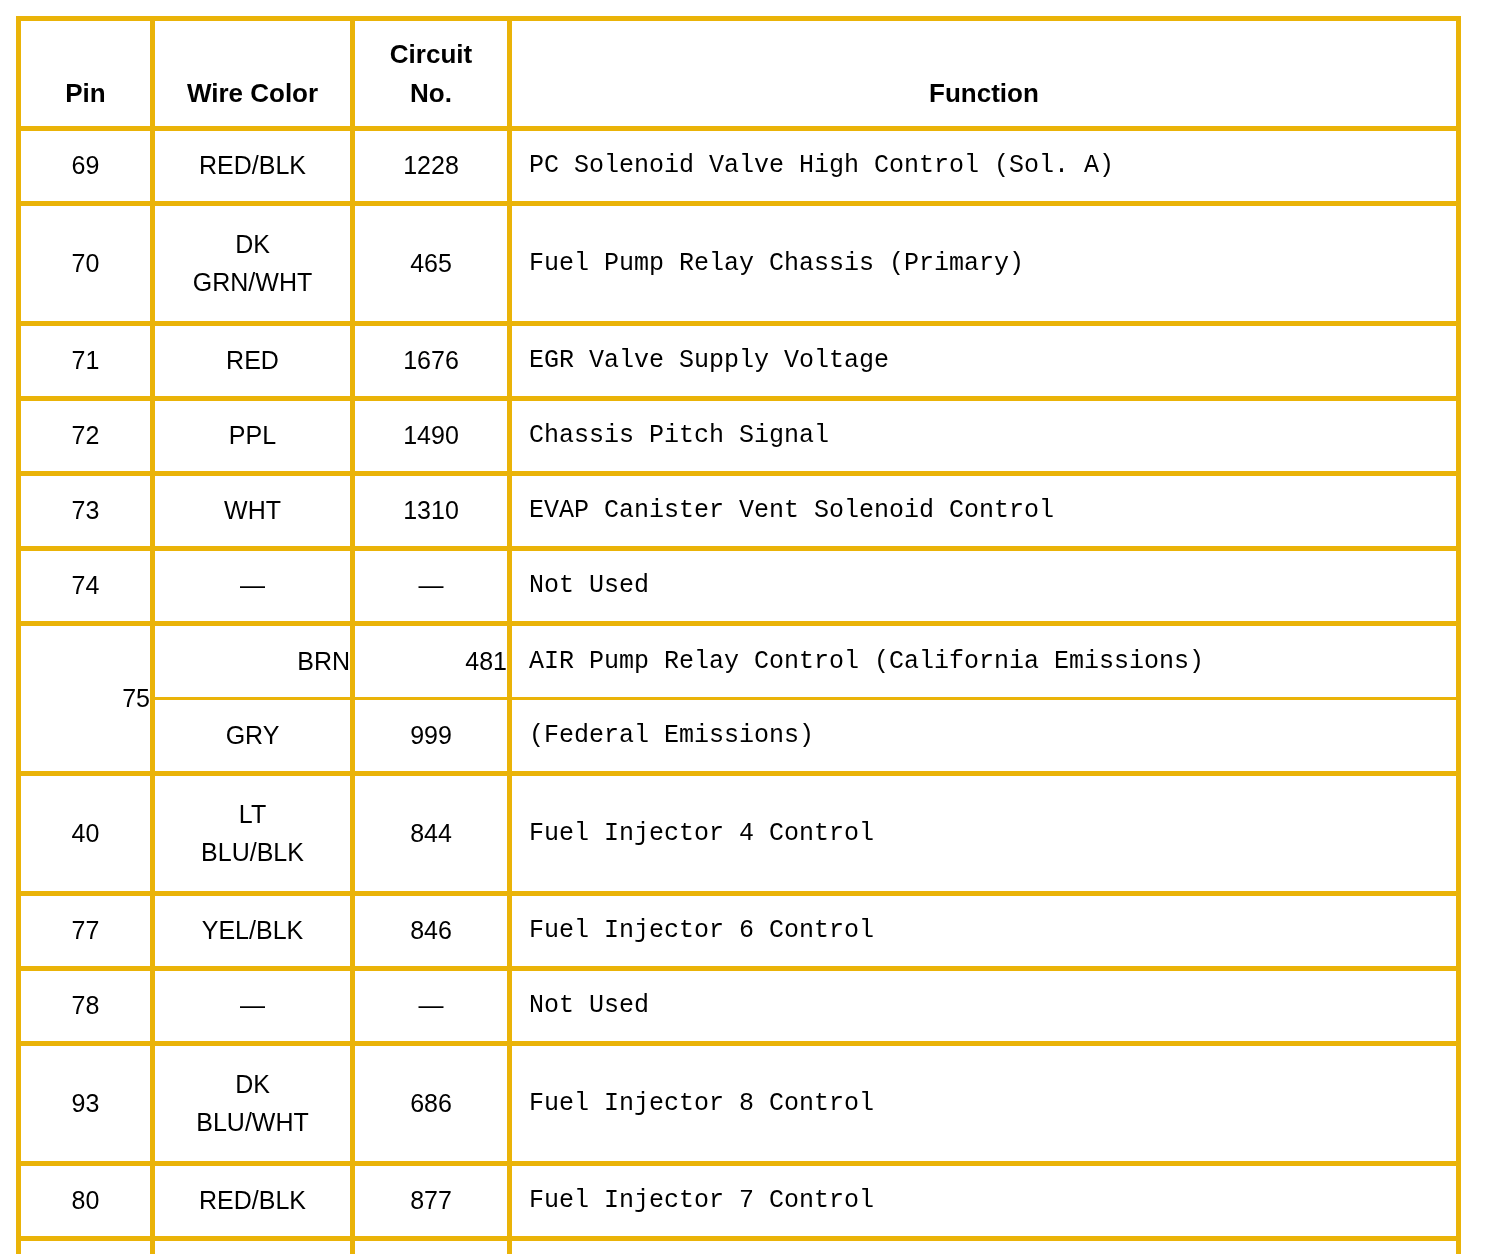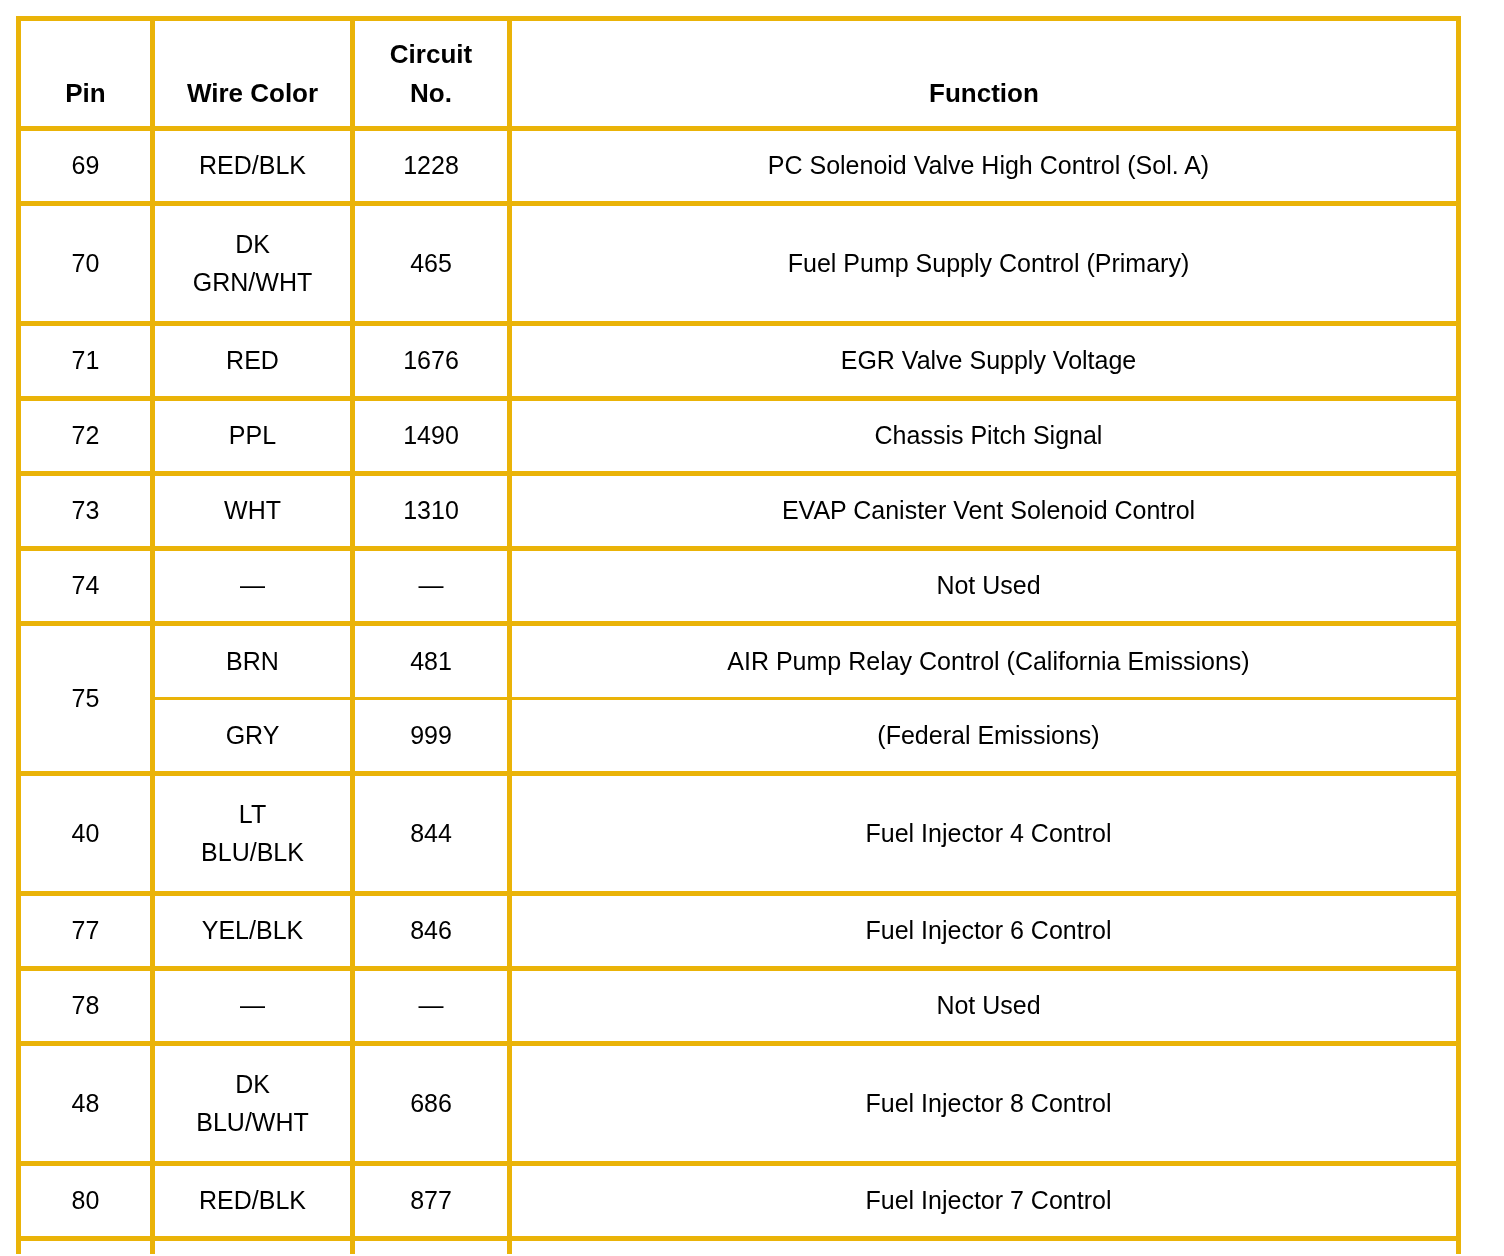"PC Solenoid Valve High Control" tr.r td.fn { font-family: none -> Liberation Mono, monospace; text-align: center -> left }
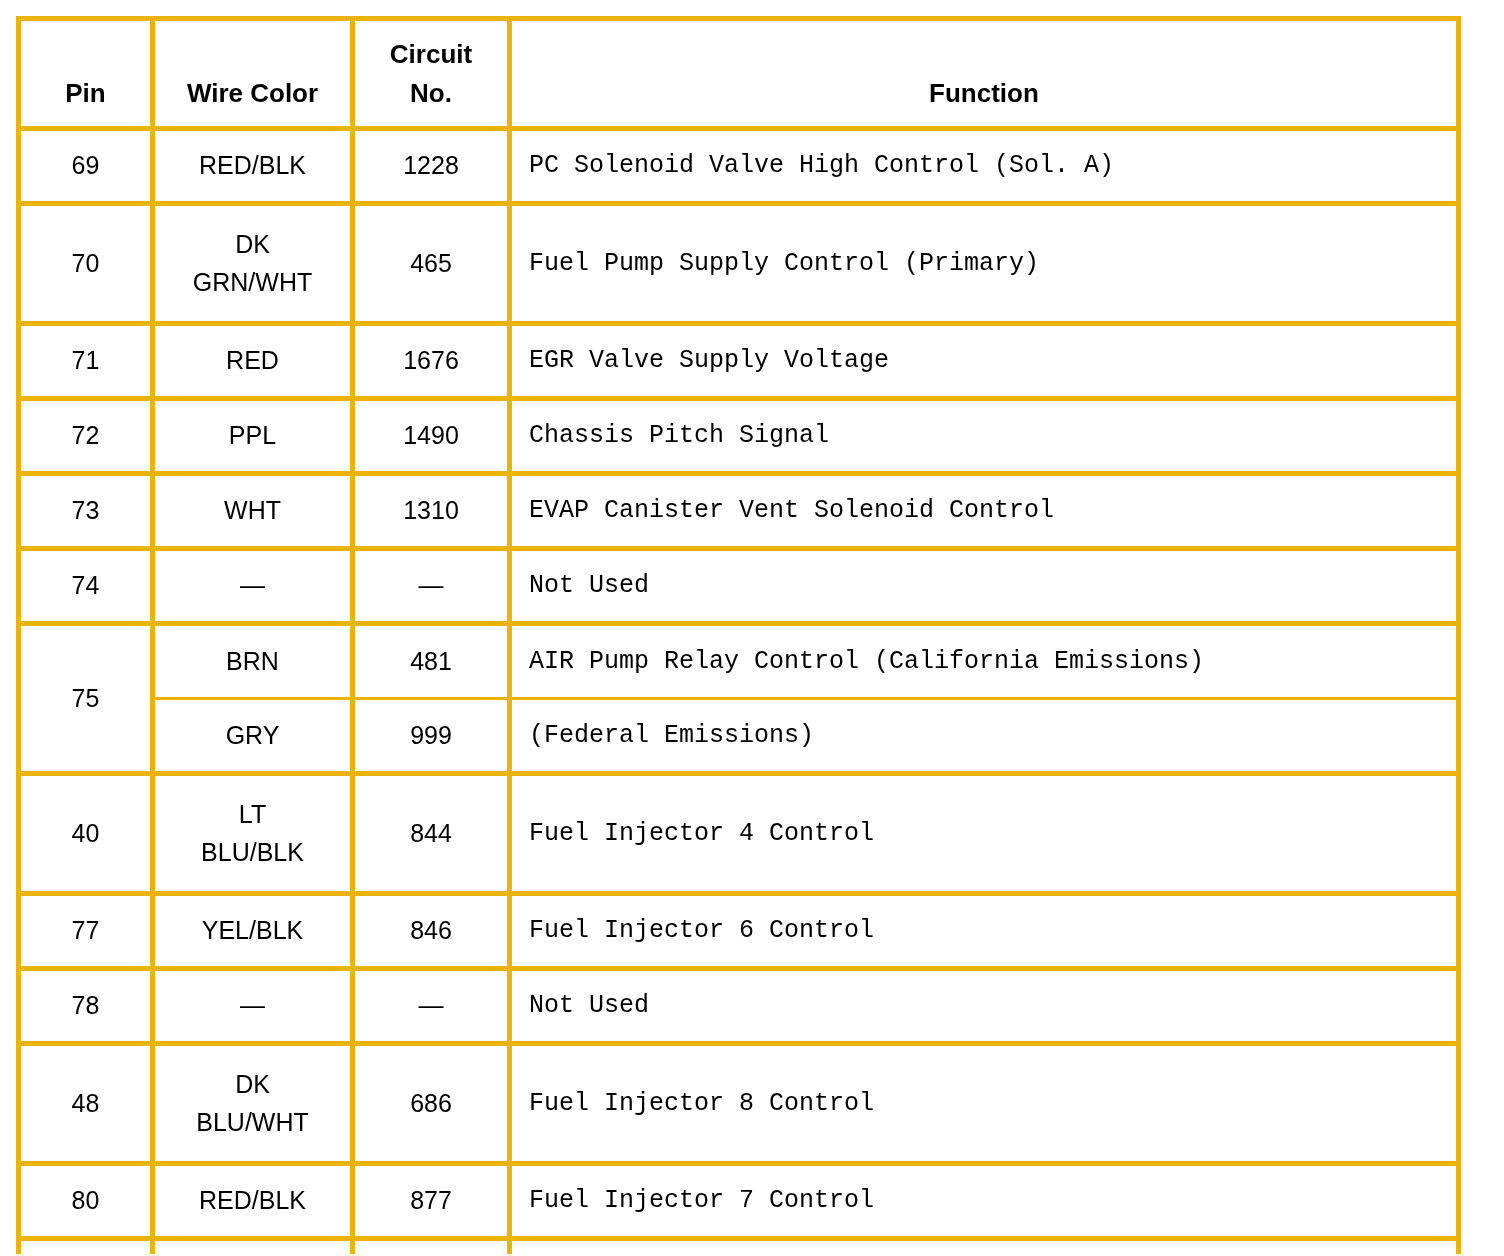"Fuel Pump Supply Control (Primary)" td.fn { text: Supply Control -> Relay Chassis }
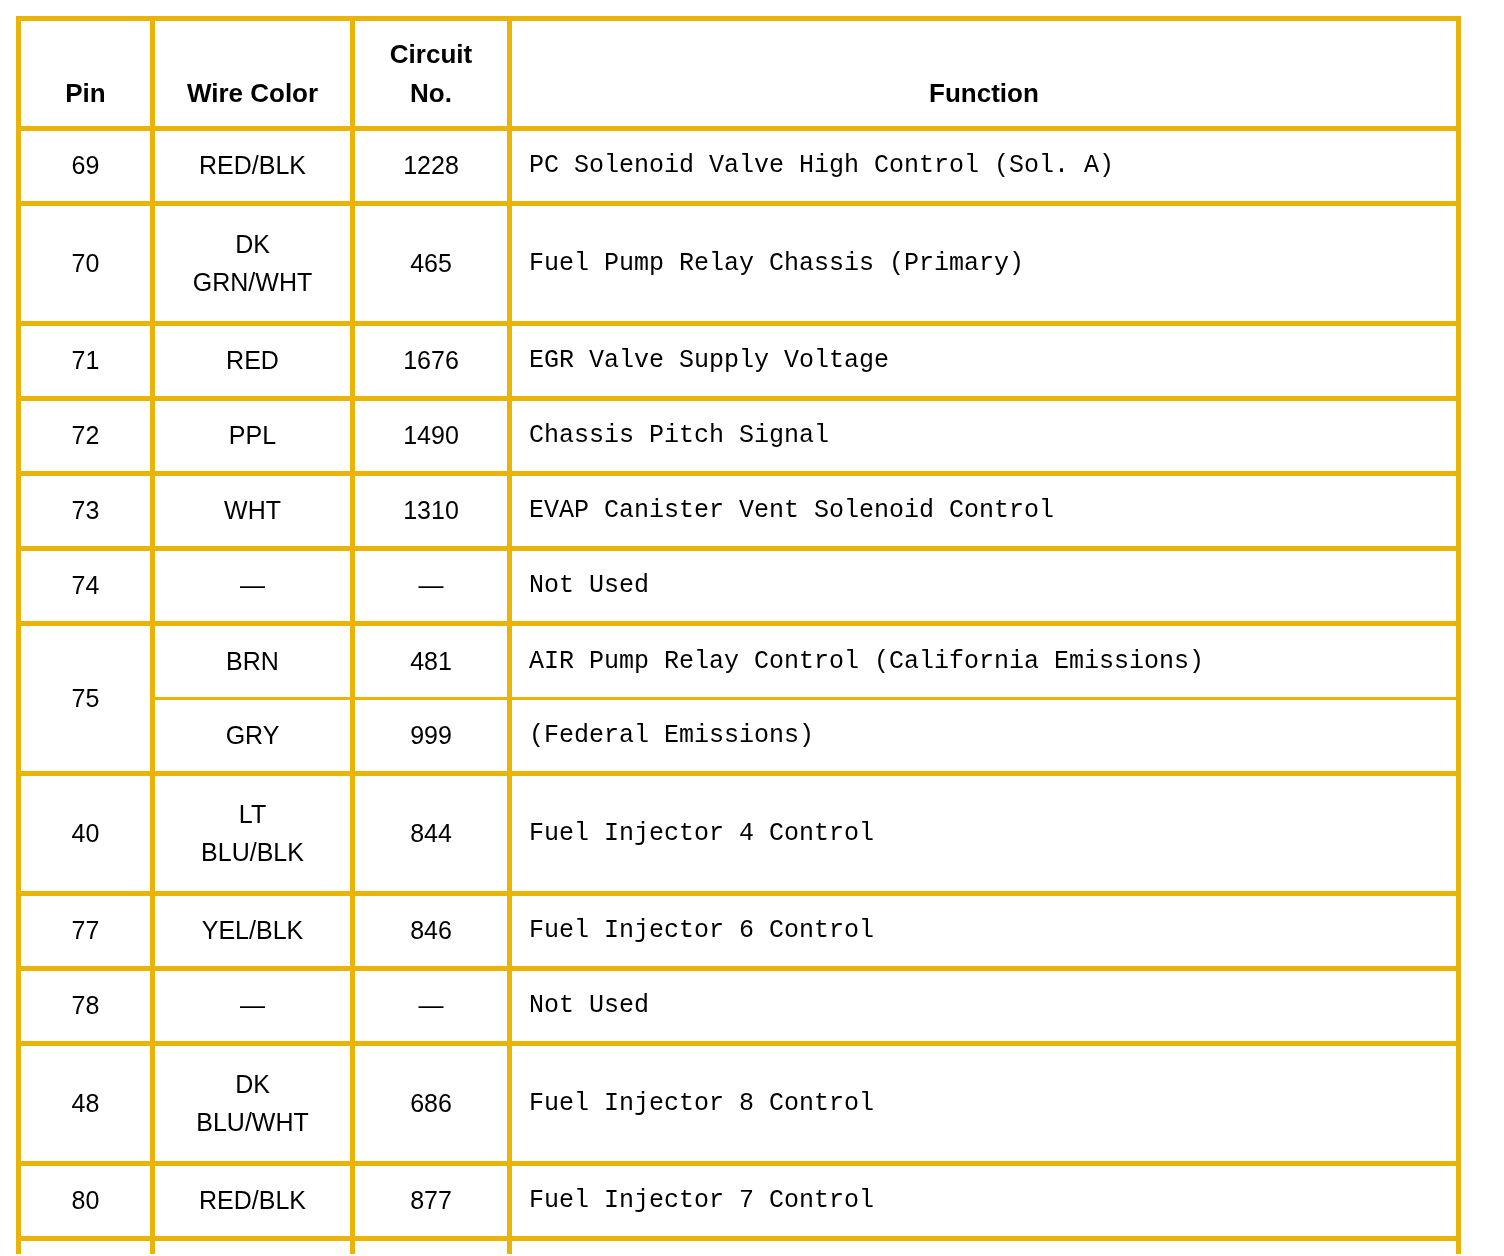"BRN" tr.sub-first td { text-align: none -> right }
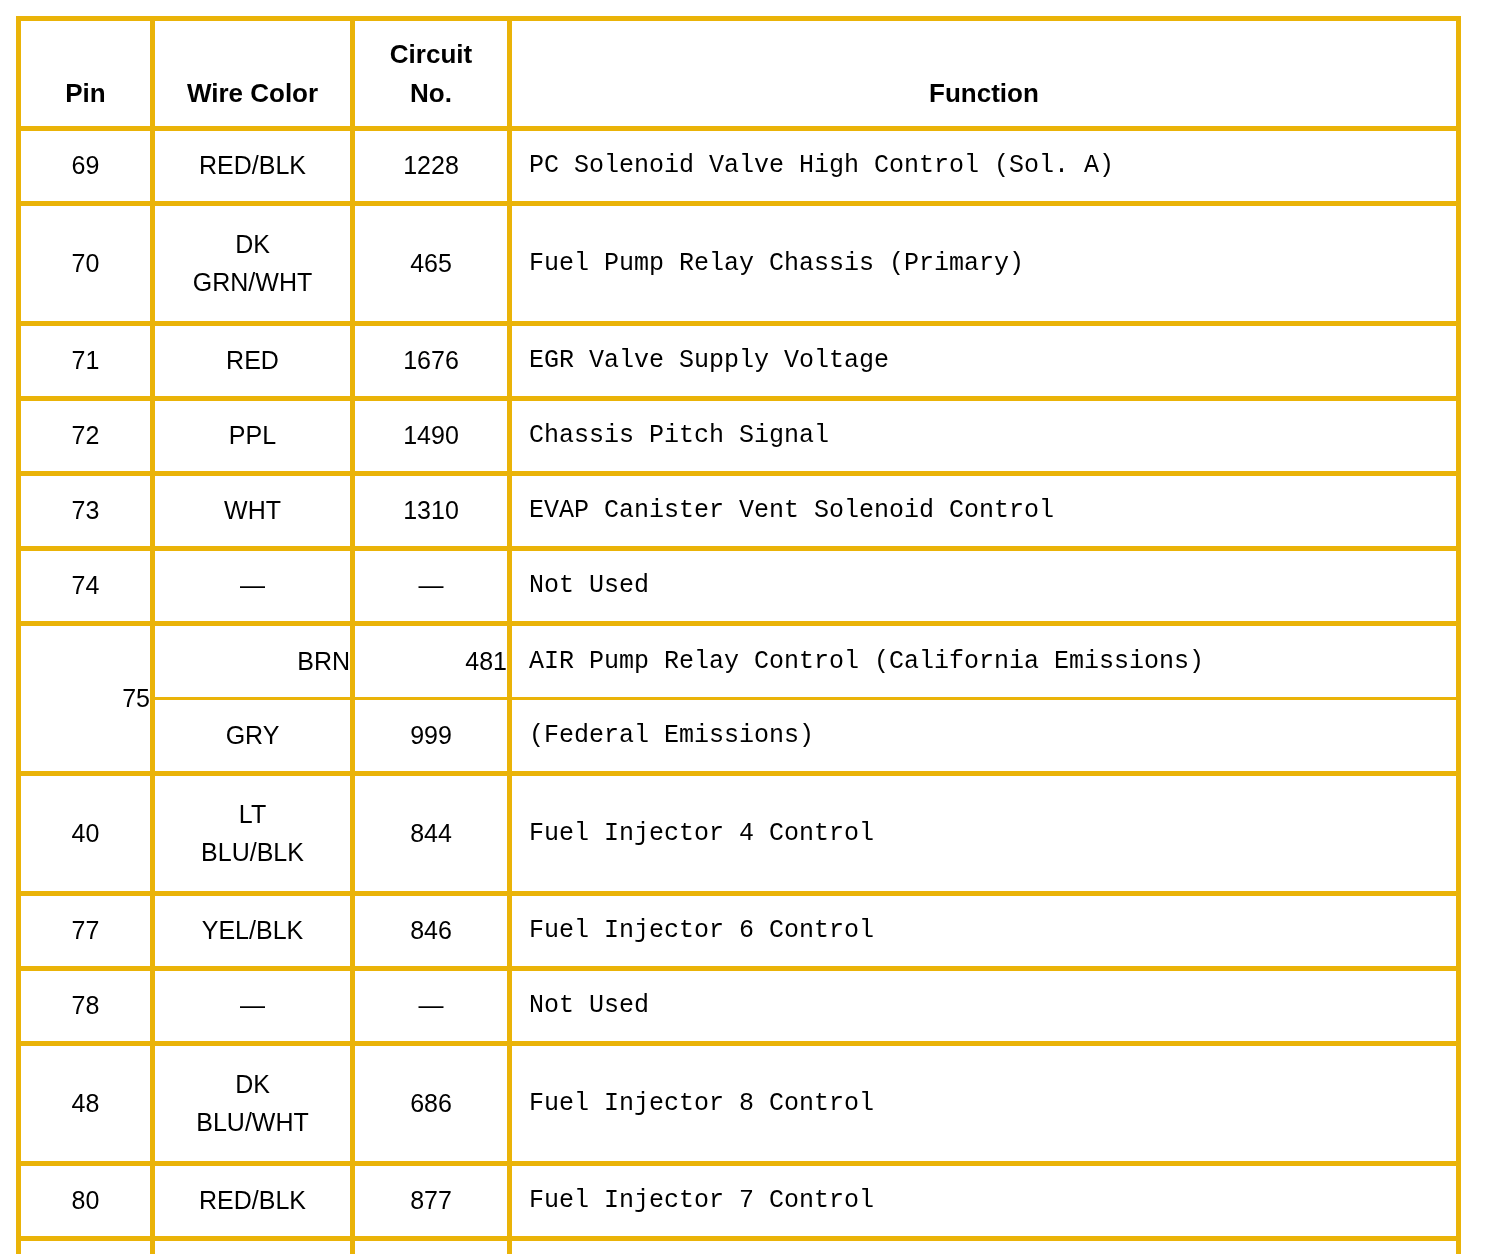"48" td { text: 48 -> 93 }
